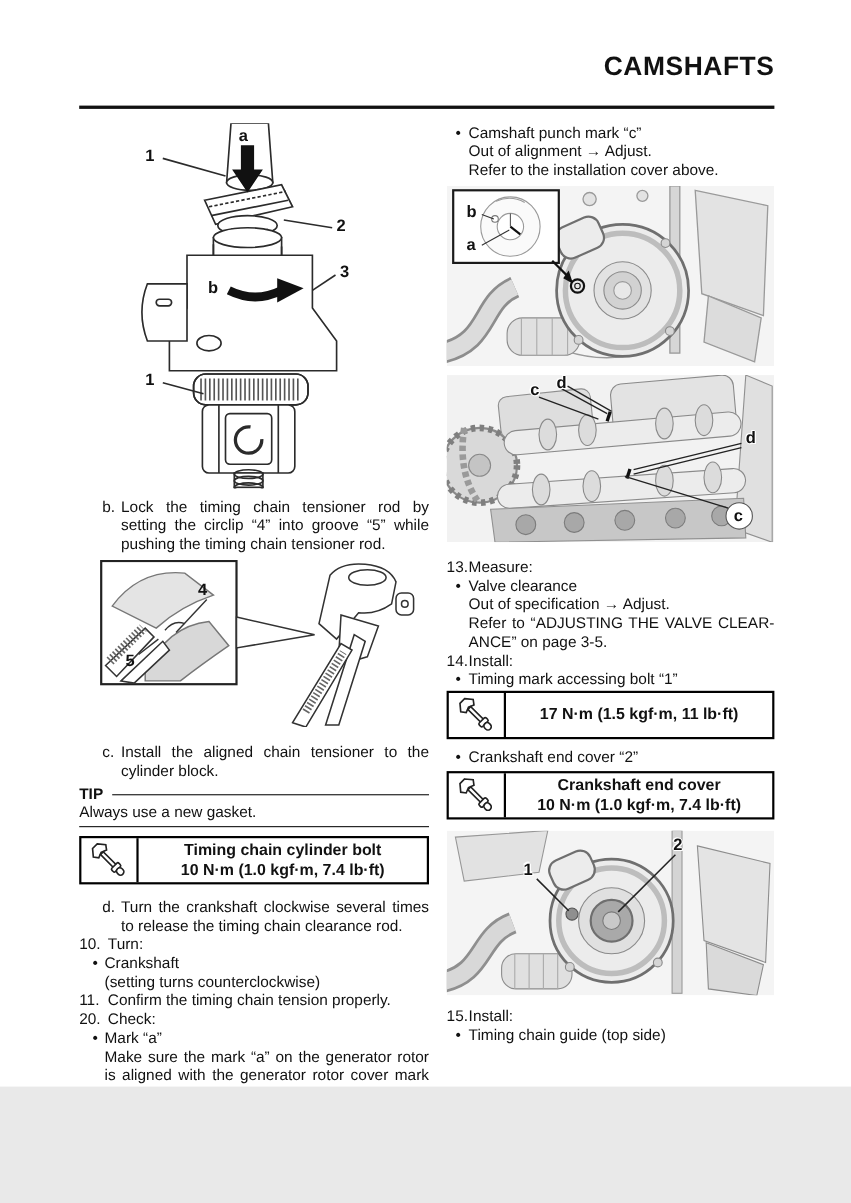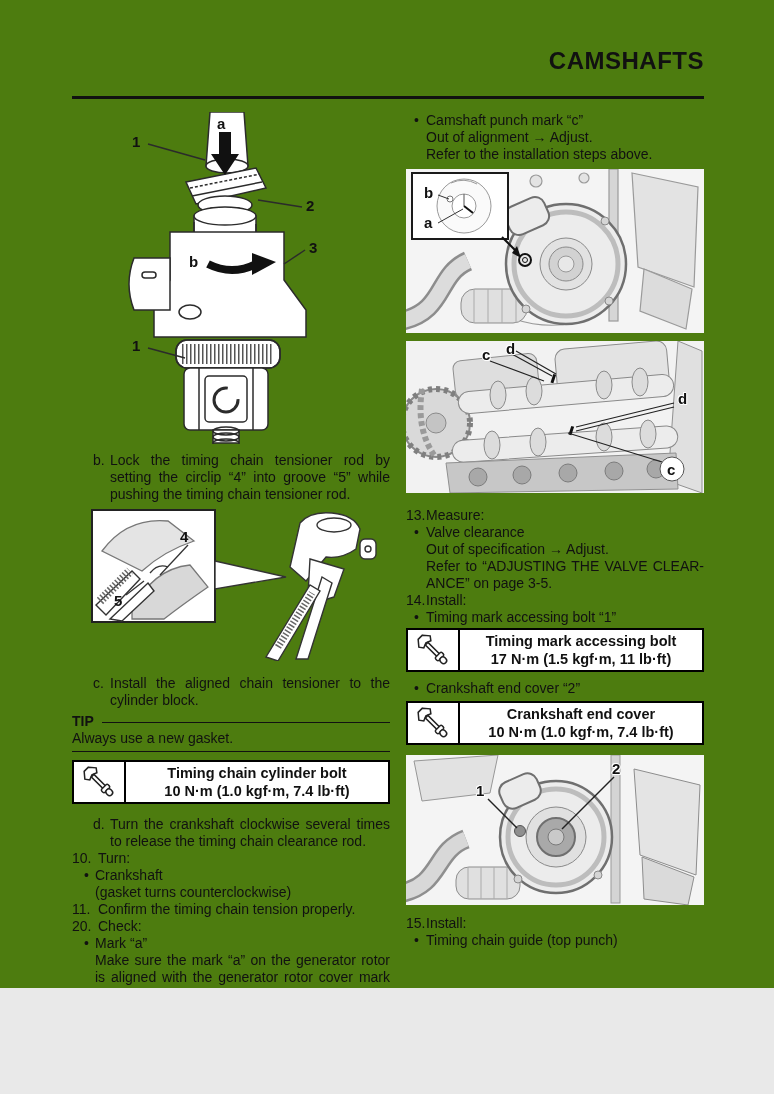"CAMSHAFTS" .page { background: #4d7c0f -> #ffffff }
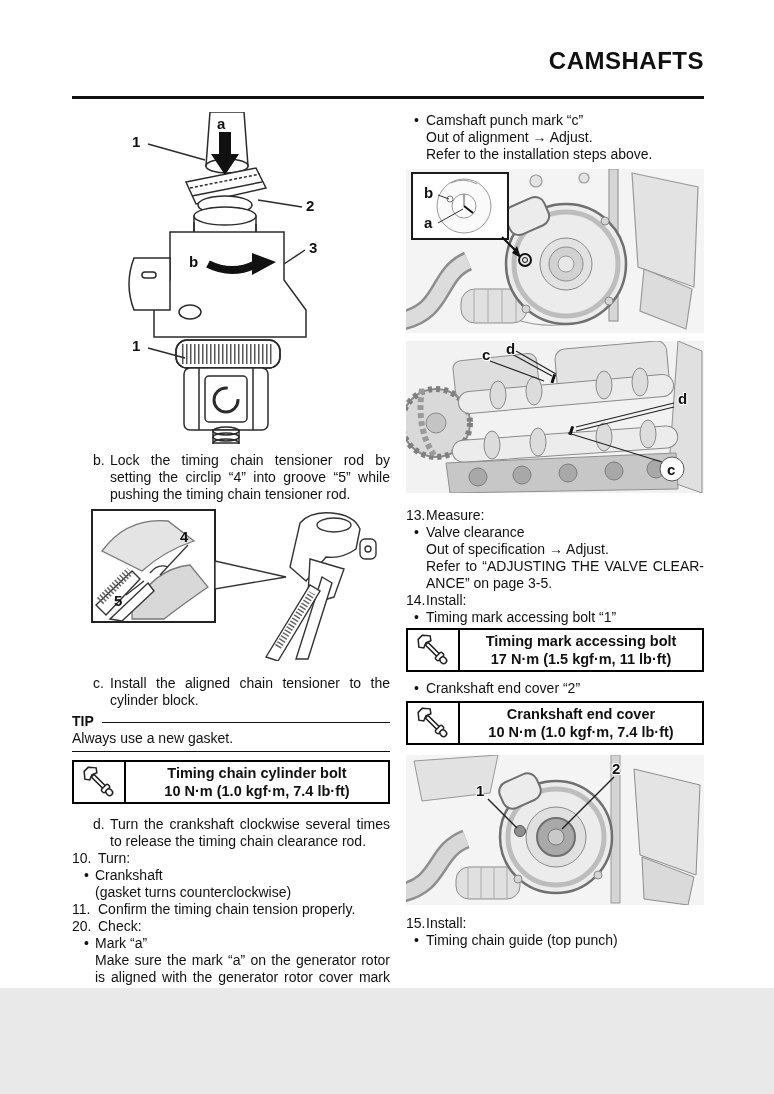"Refer to the installation steps" div.rcont { text: steps -> cover }
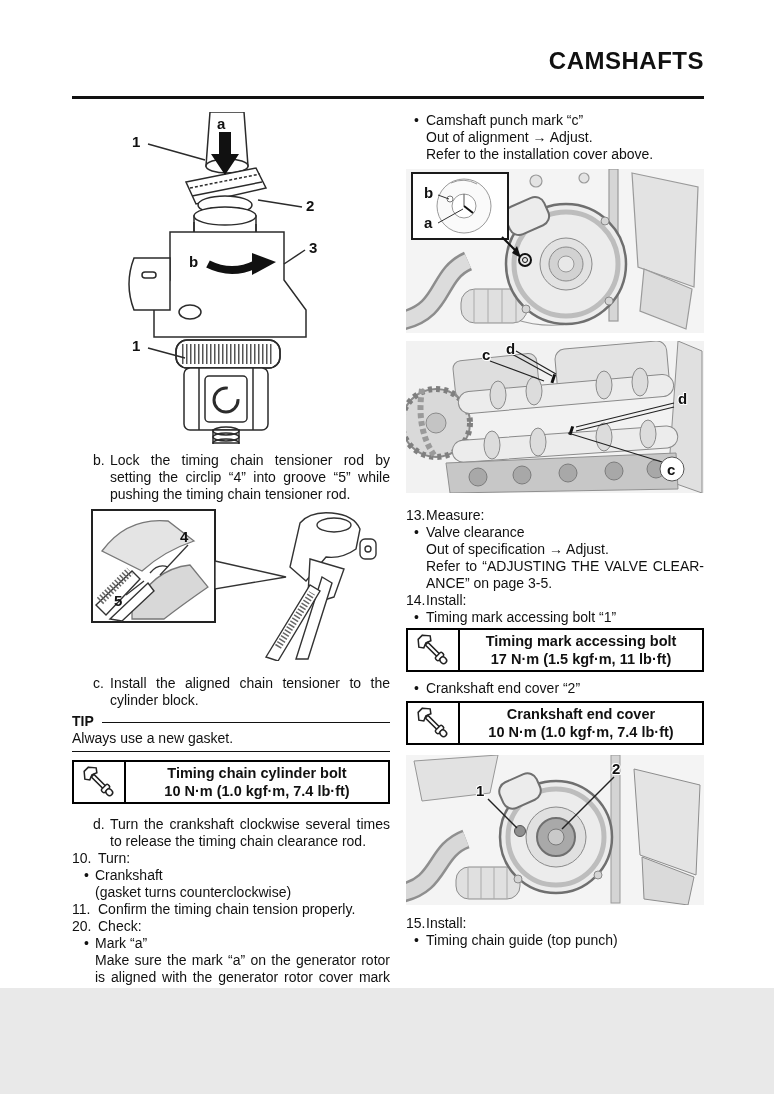"Timing mark accessing bolt" div { html: <div>Timing mark accessing bolt</div> -> none }
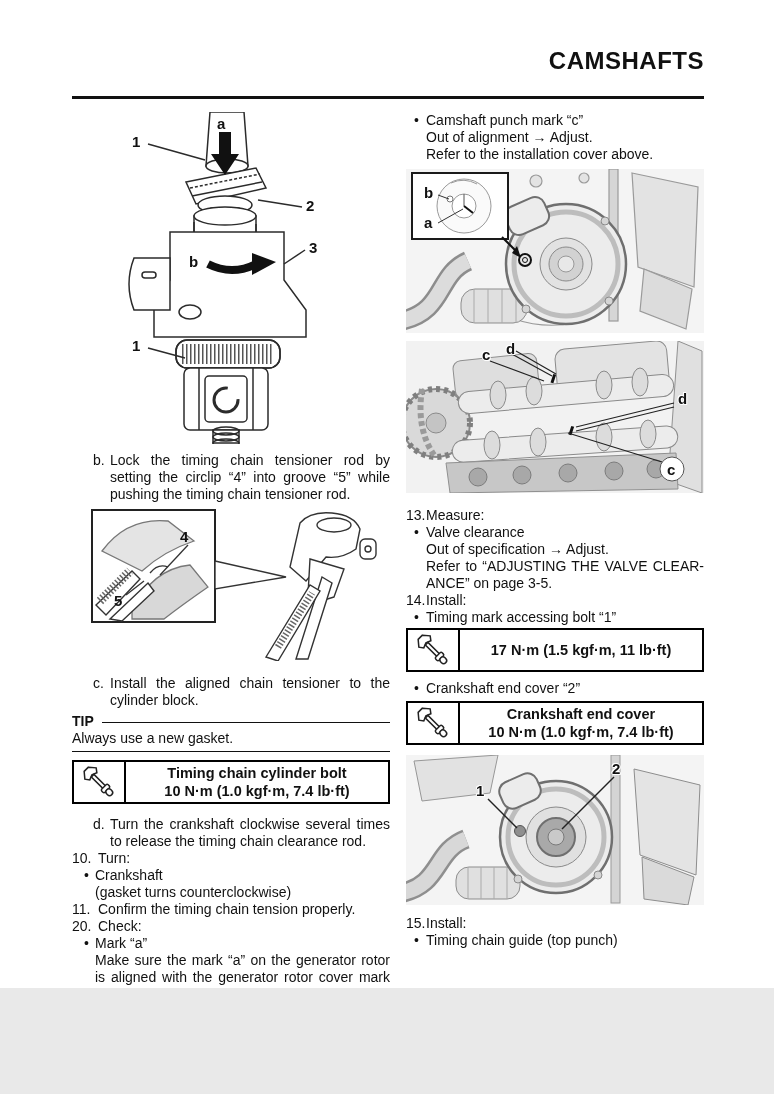"(gasket turns counterclockwise)" div.cont { text: gasket -> setting }
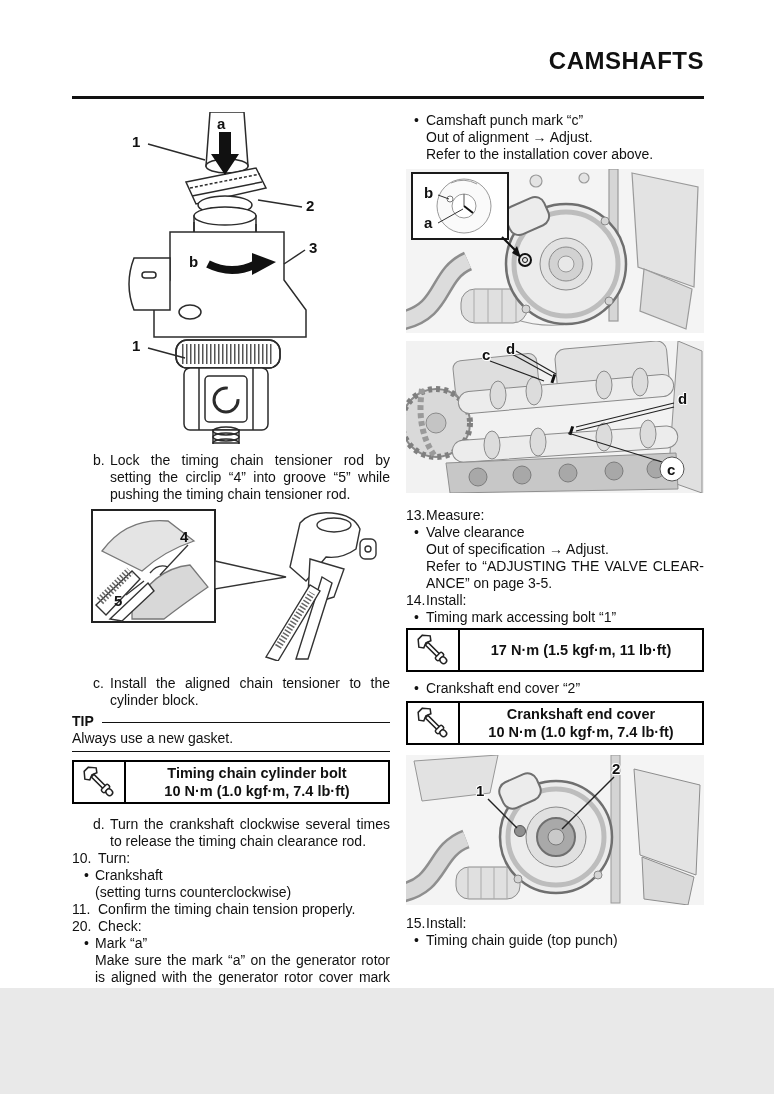"Timing chain guide (top punch)" div.tx { text: punch -> side }
